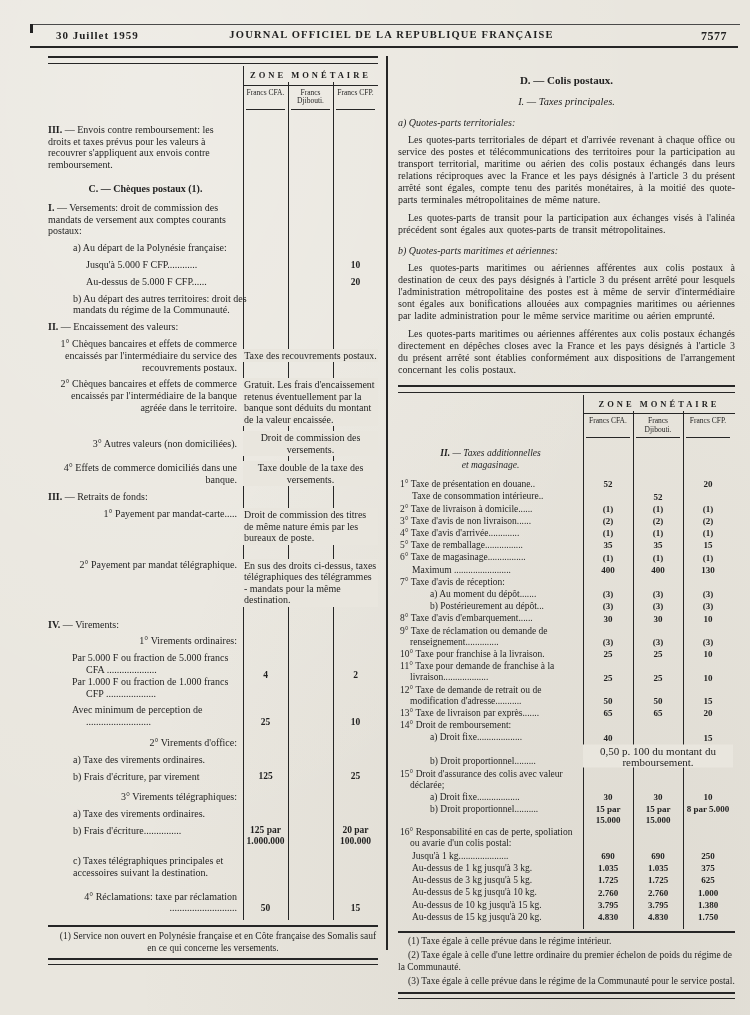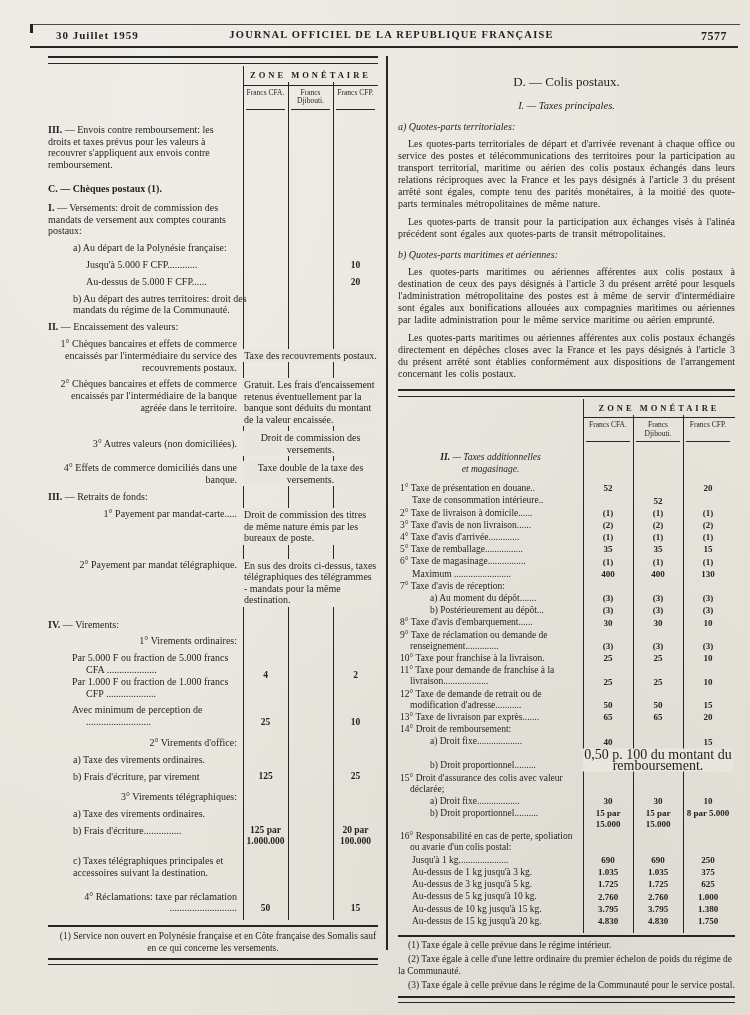"D. — Colis postaux." .r-head { font-size: 13px -> 11px; font-weight: normal -> bold }
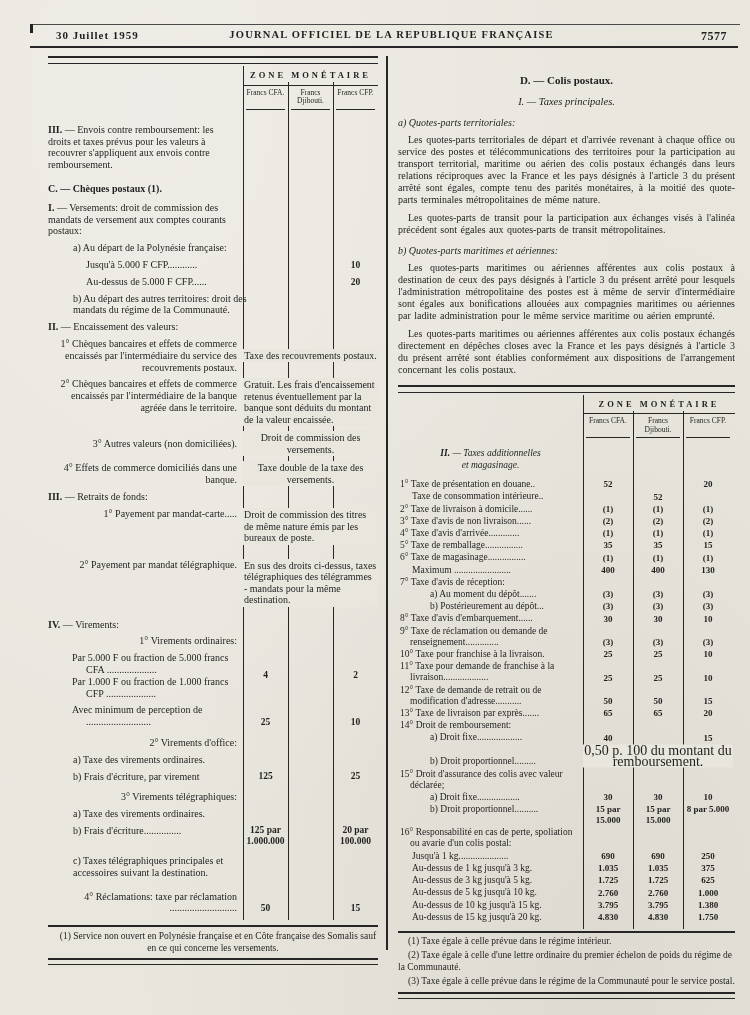"C. — Chèques postaux (1)." .c-head { text-align: none -> center }
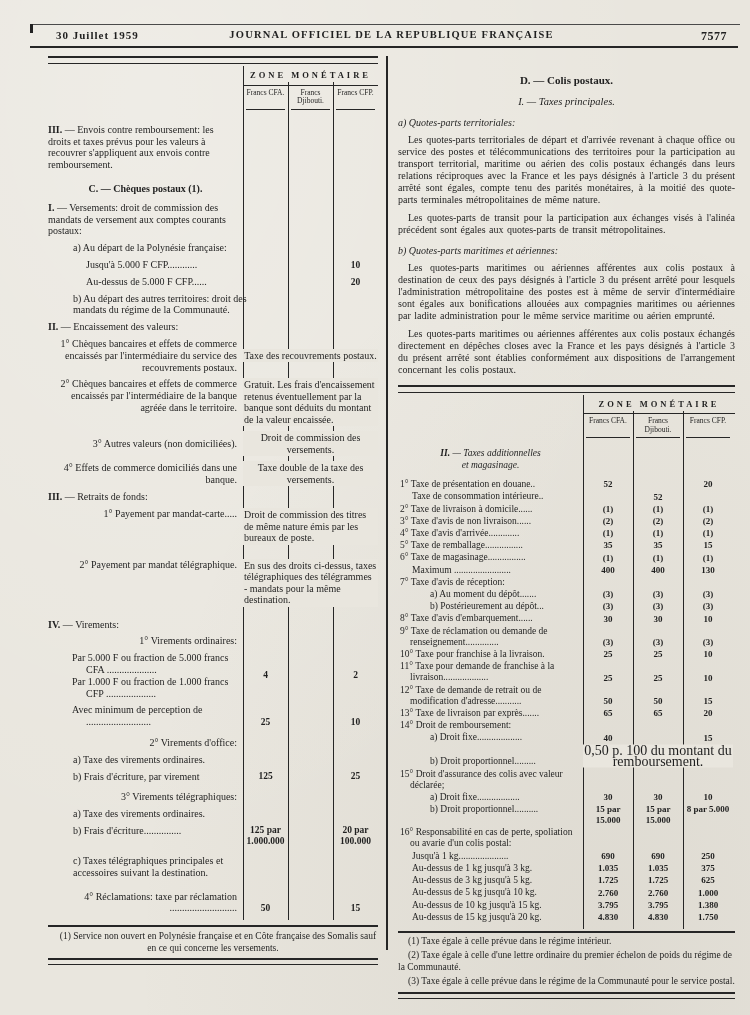"0,50 p. 100 du montant" .tspan { font-size: 14px -> 11px }
